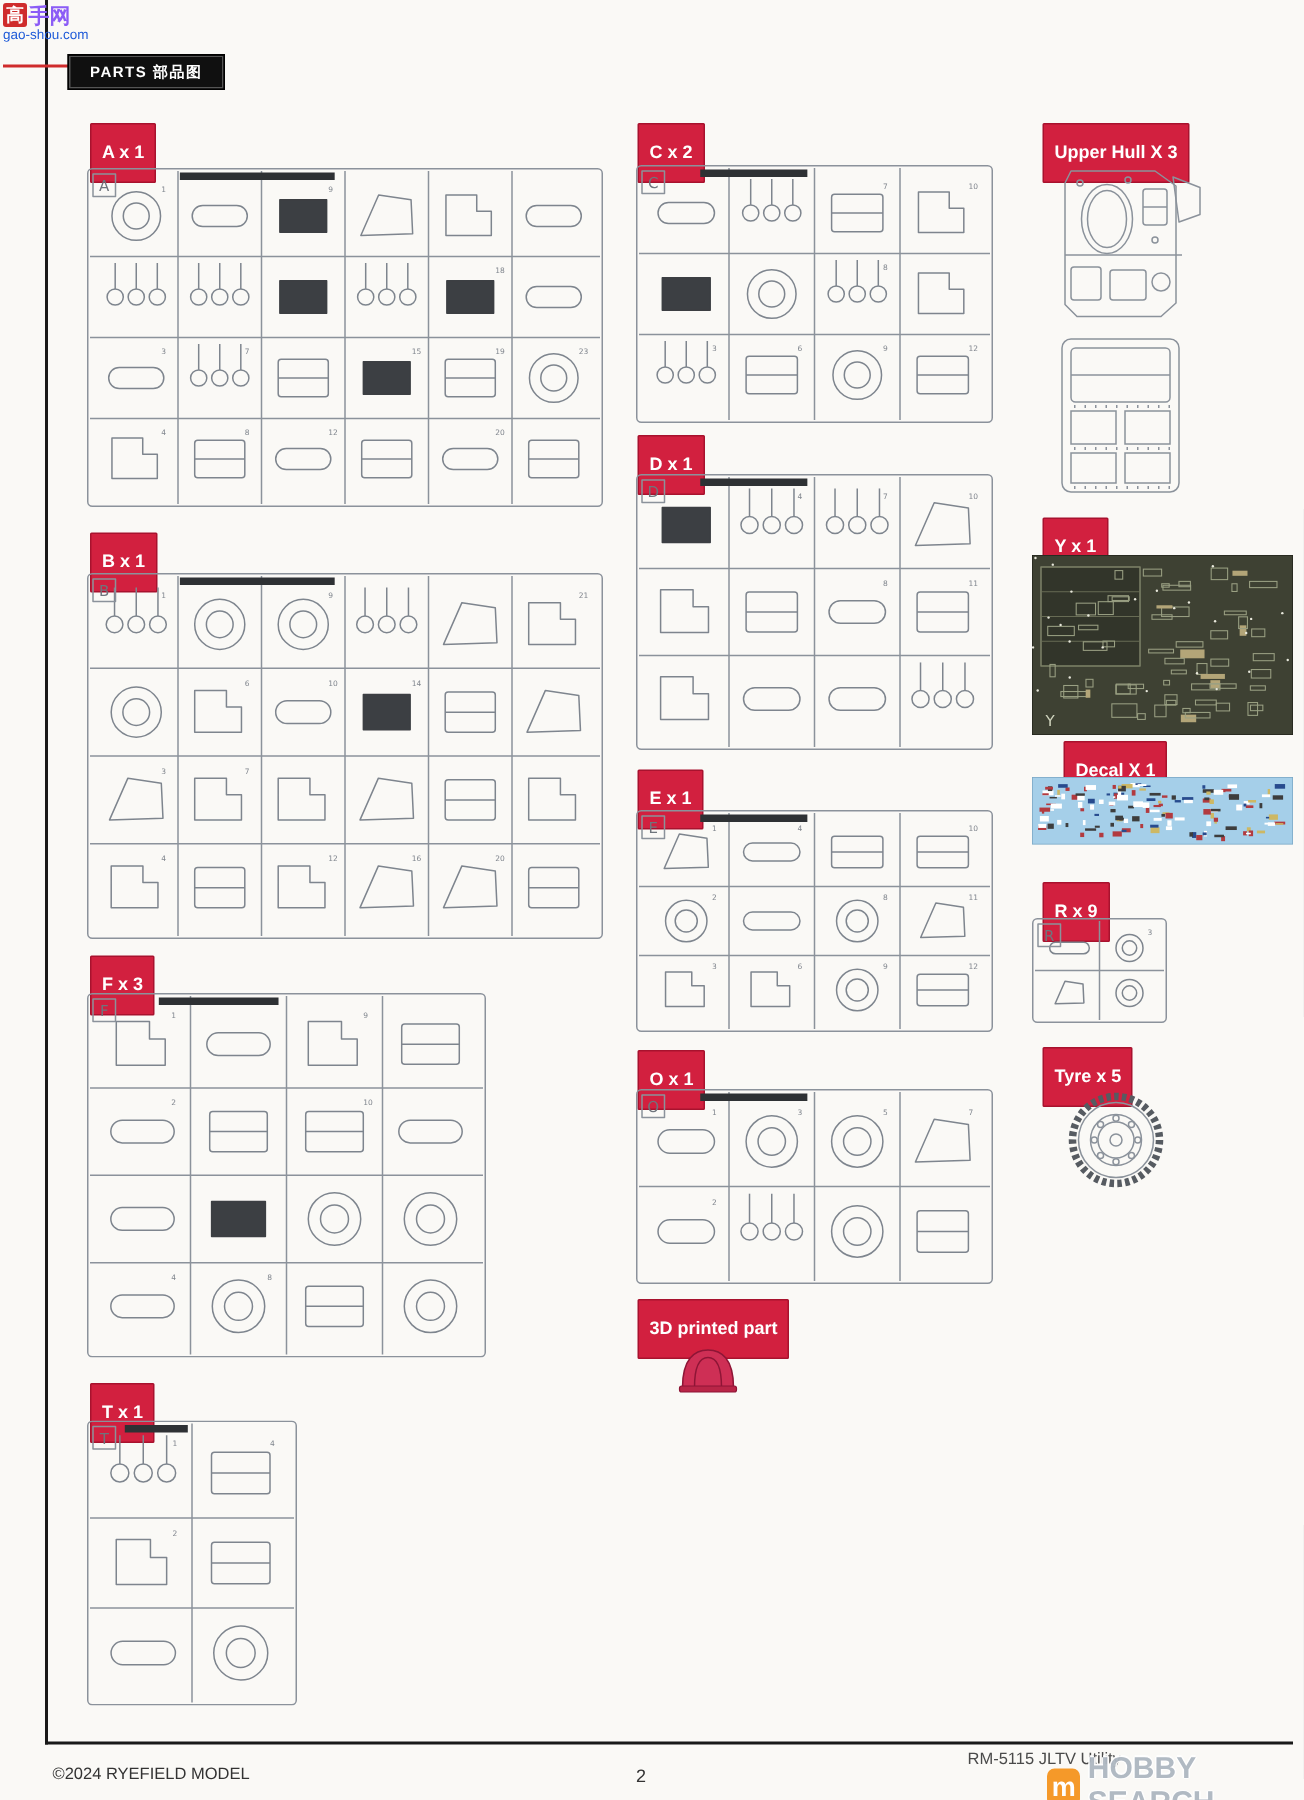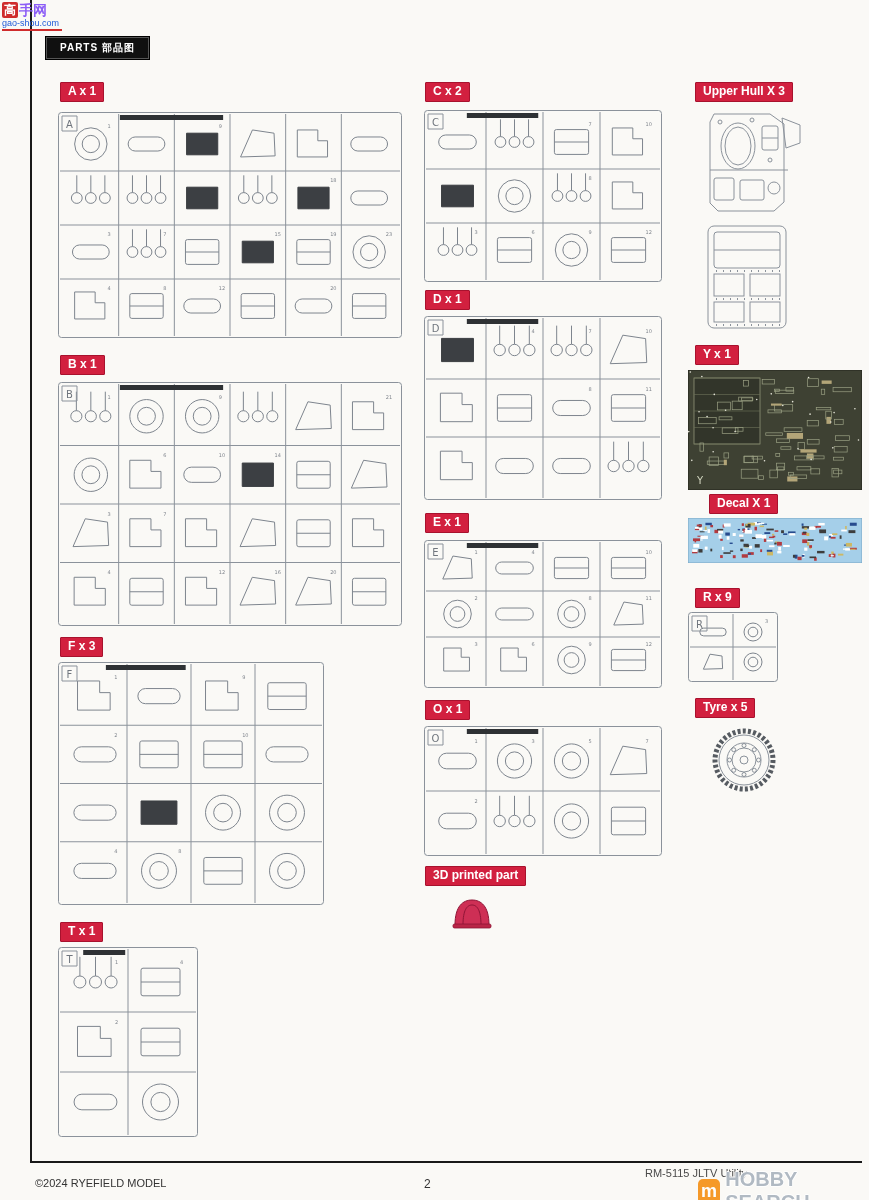"gao-shou.com" .wm-url { padding-bottom: 1px -> 15px }
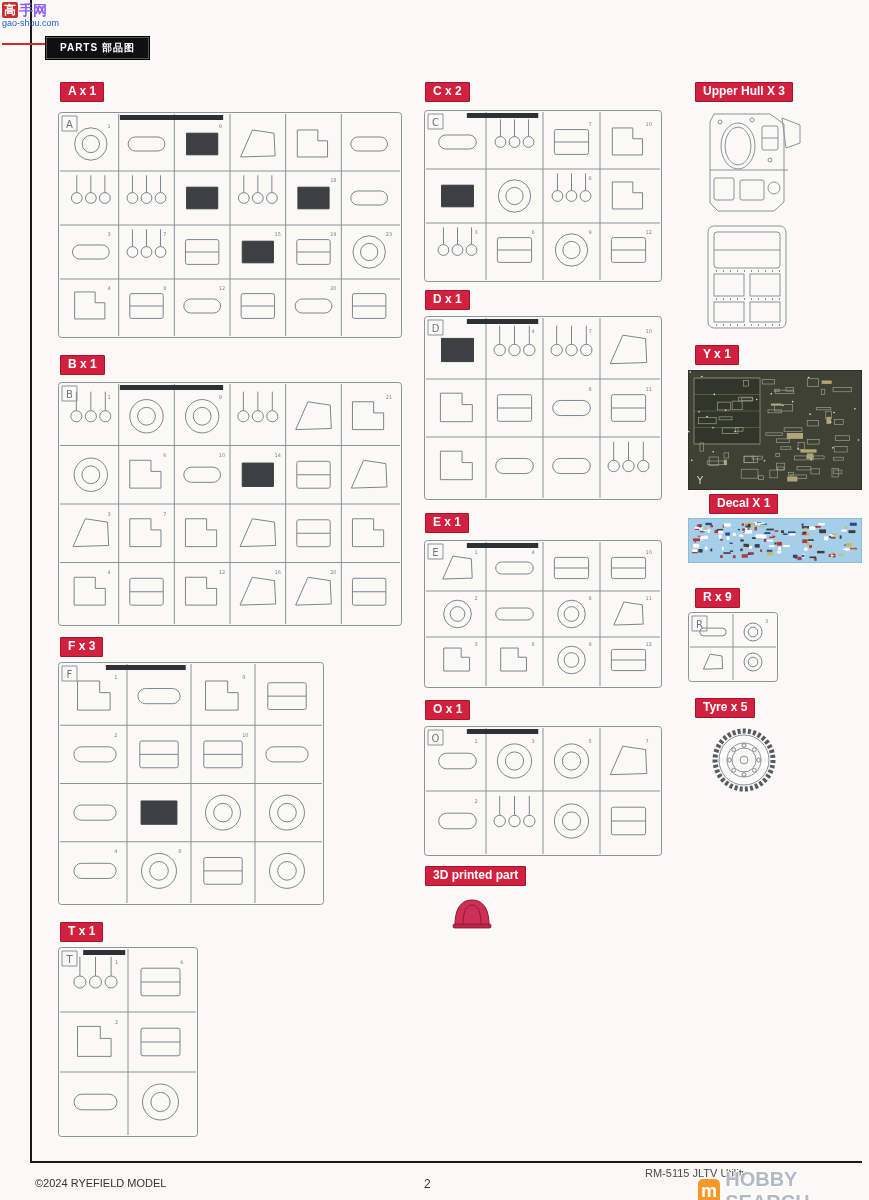"A x 1" .red-label { padding: 2px 7px -> 12px 7px }
